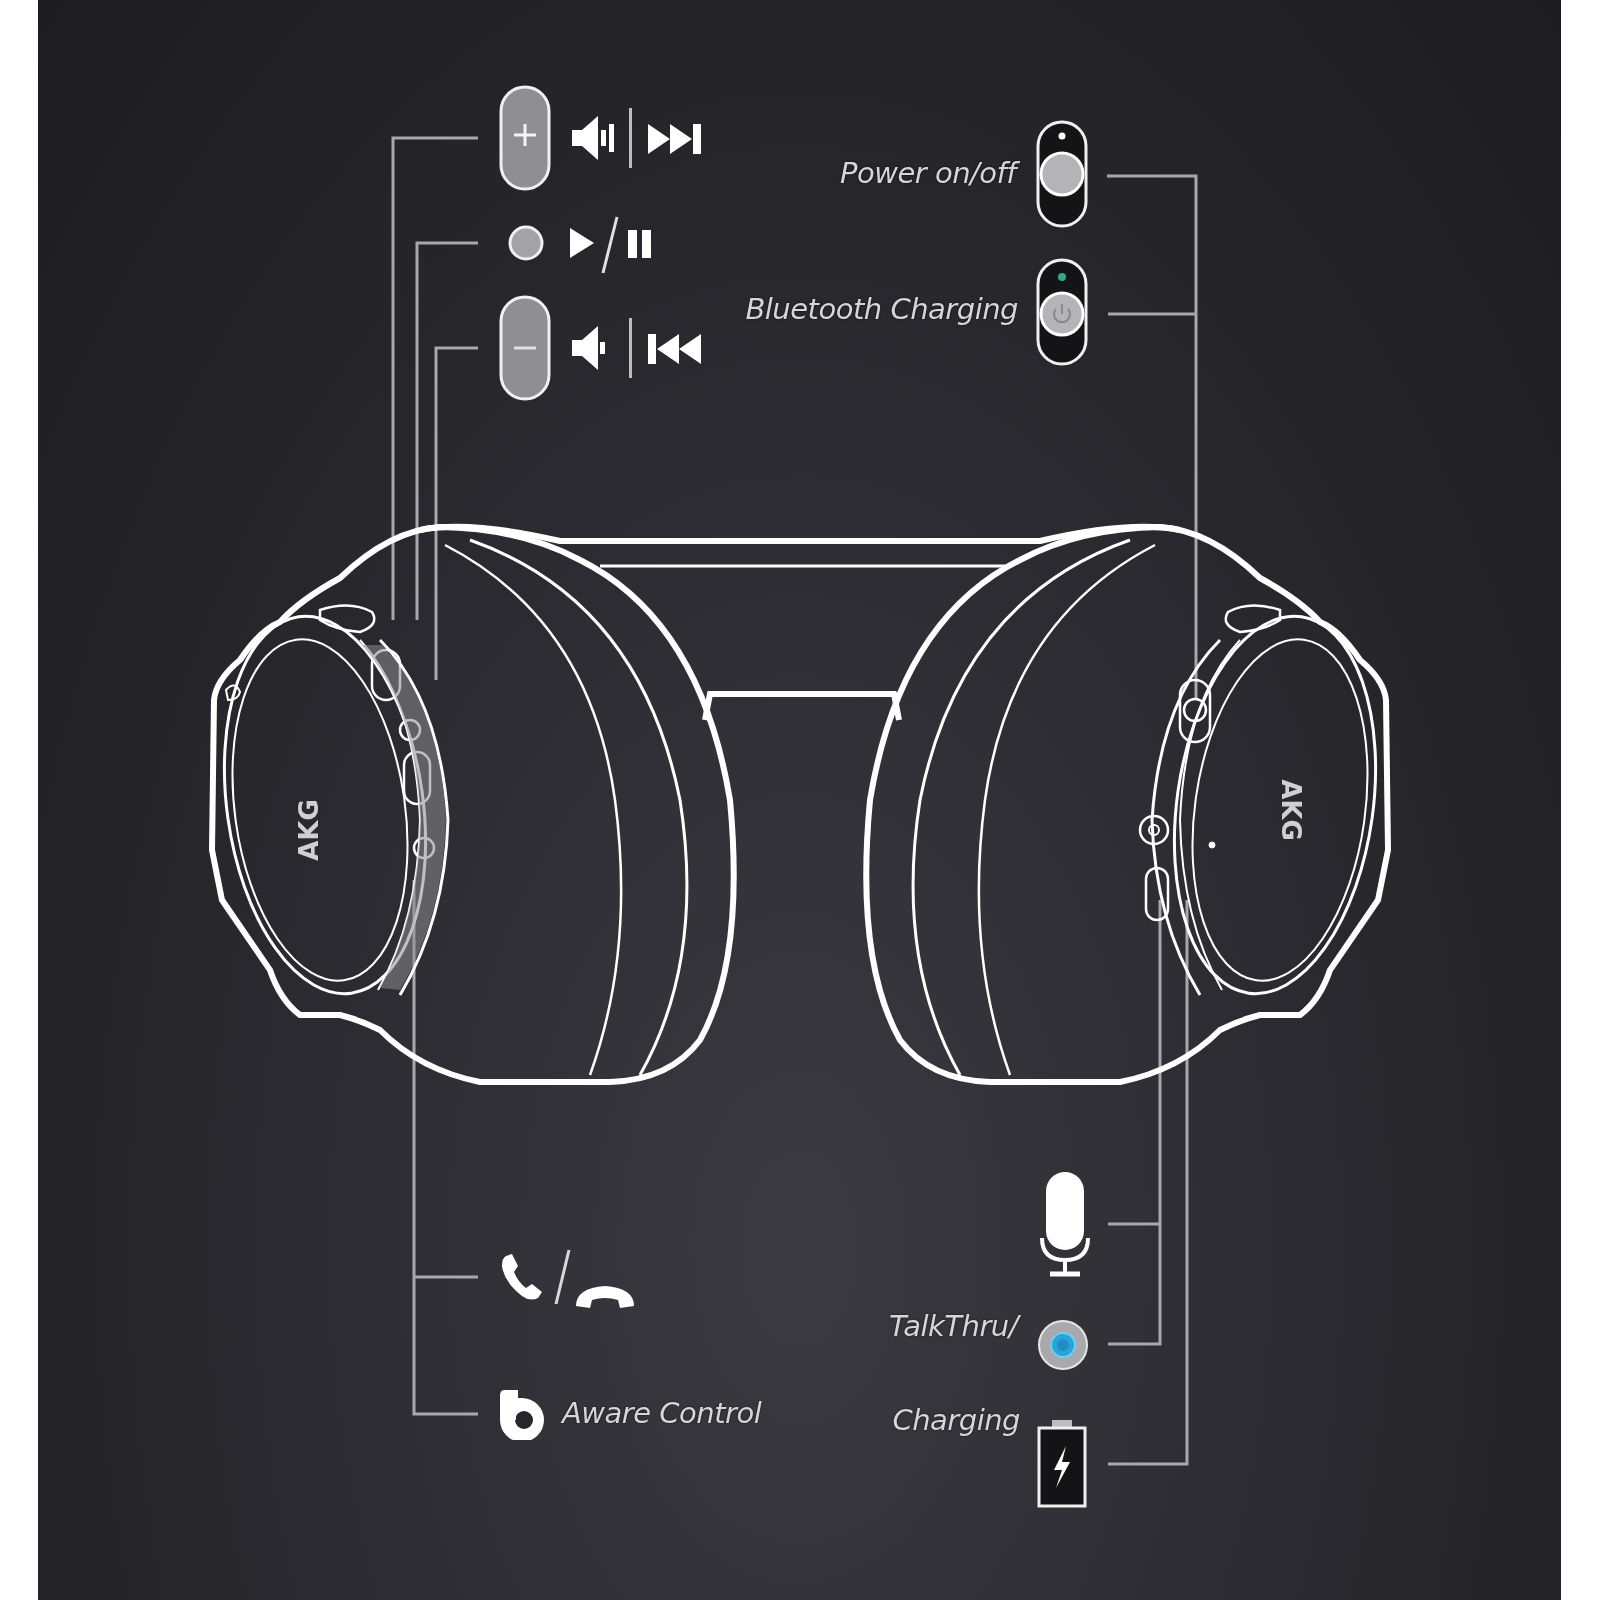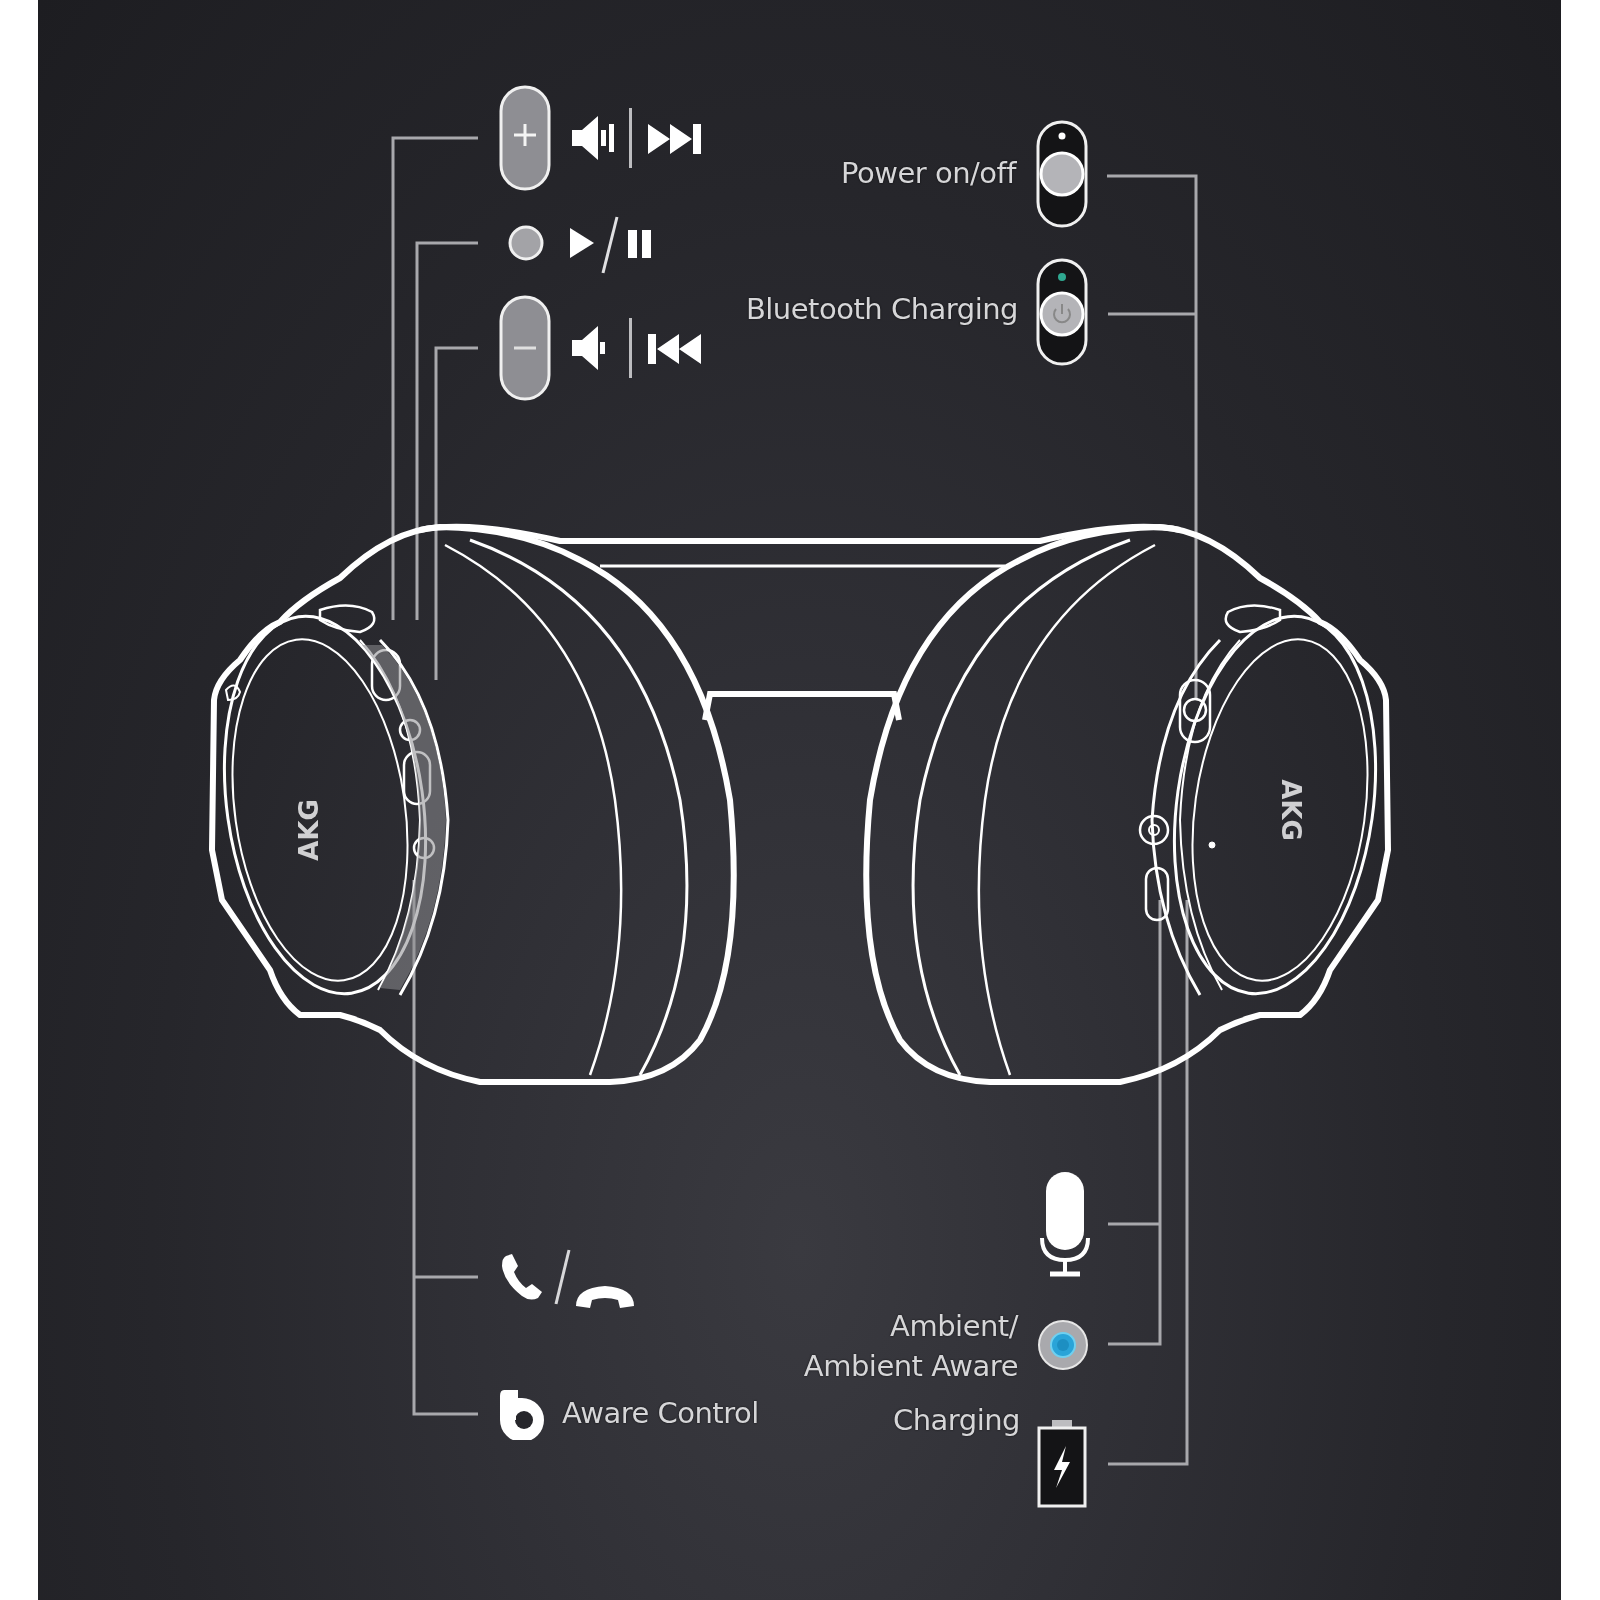"Power on/off" .label { font-style: none -> italic }
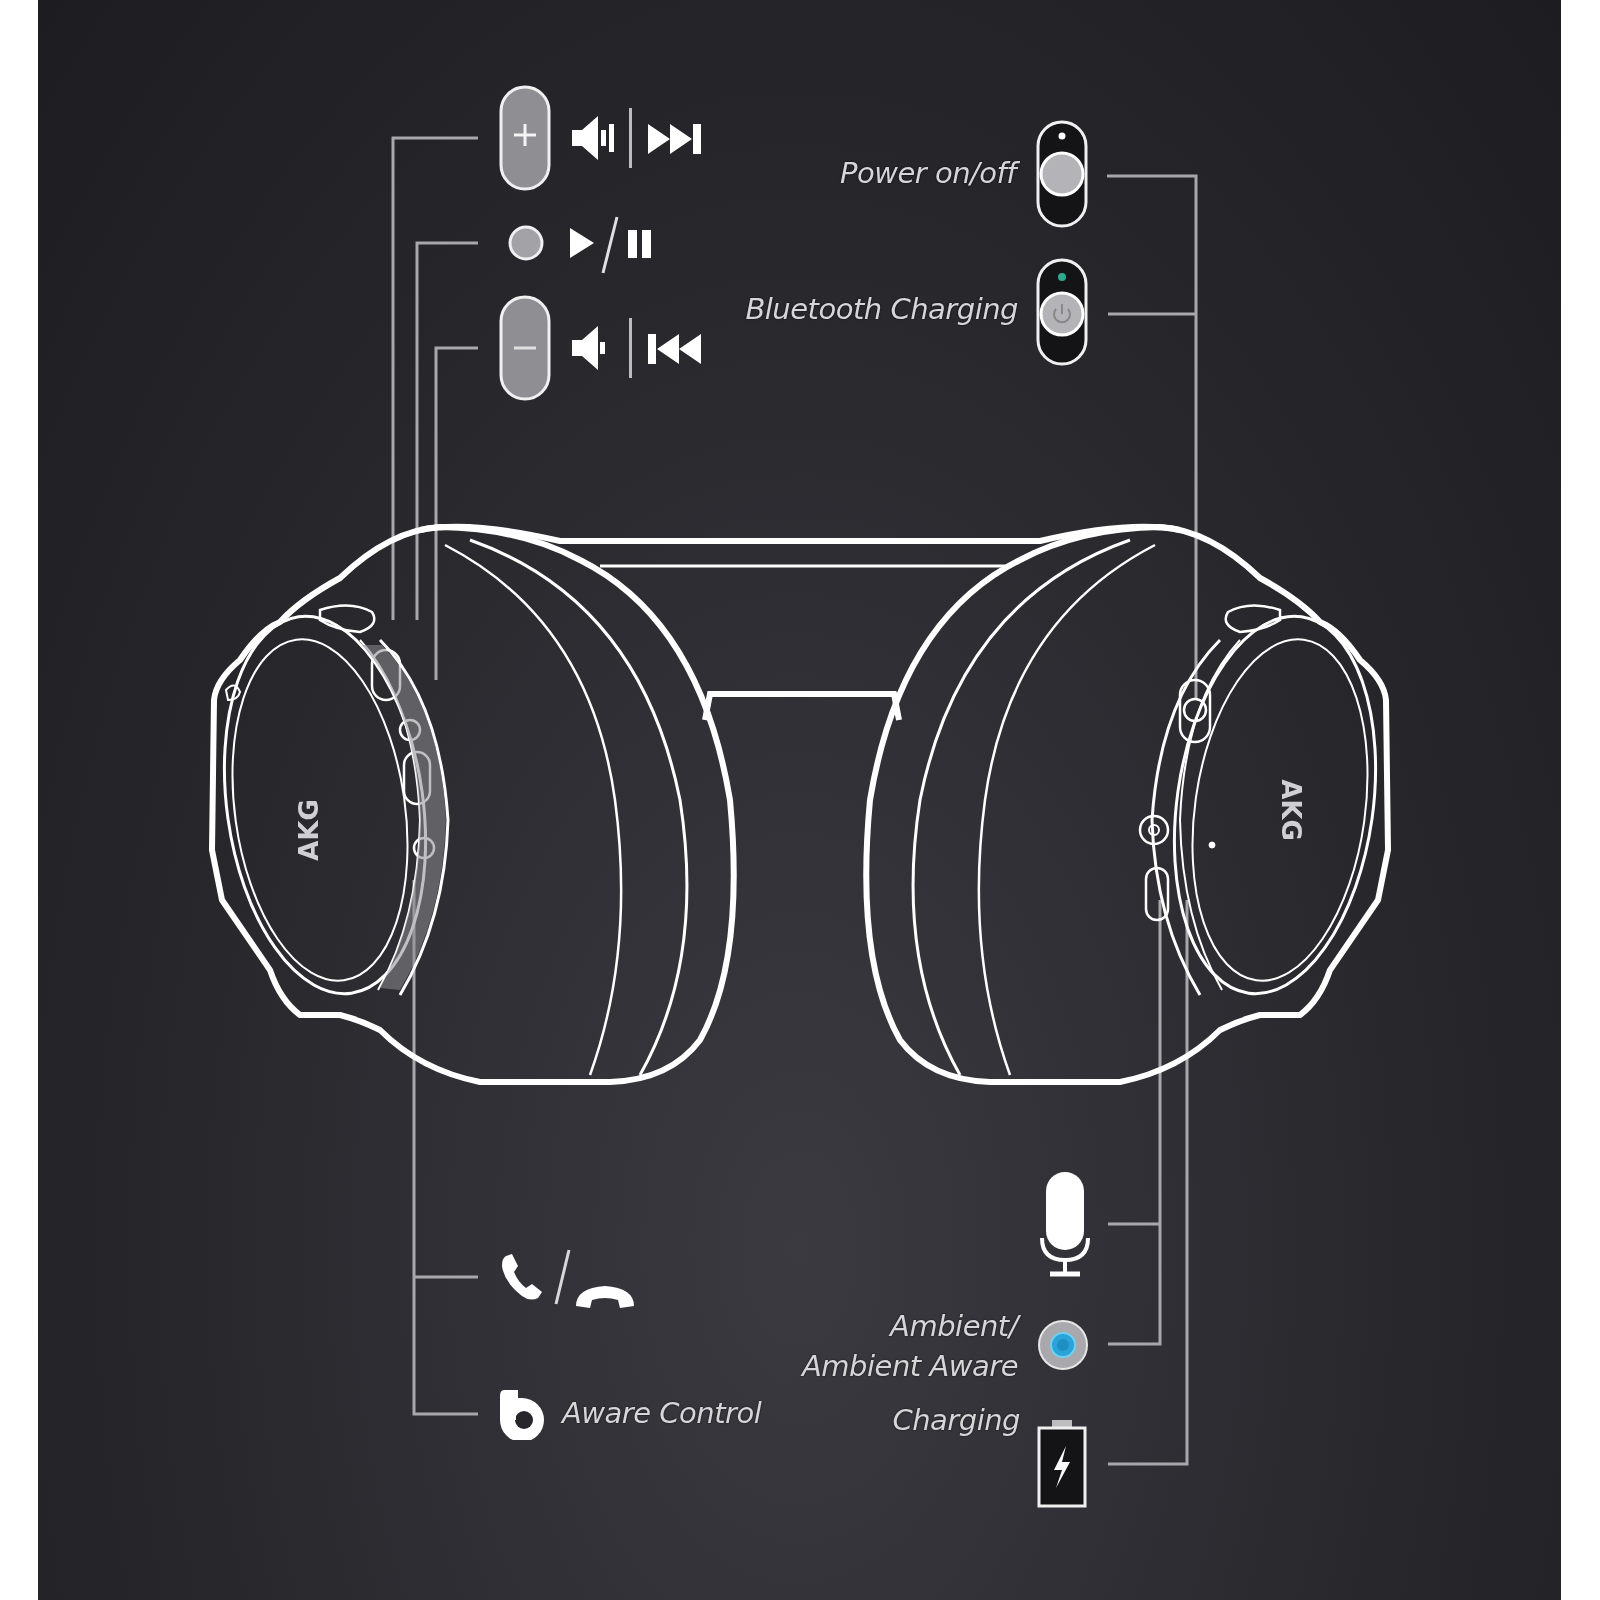"Ambient/" div { text: Ambient/ -> TalkThru/ }
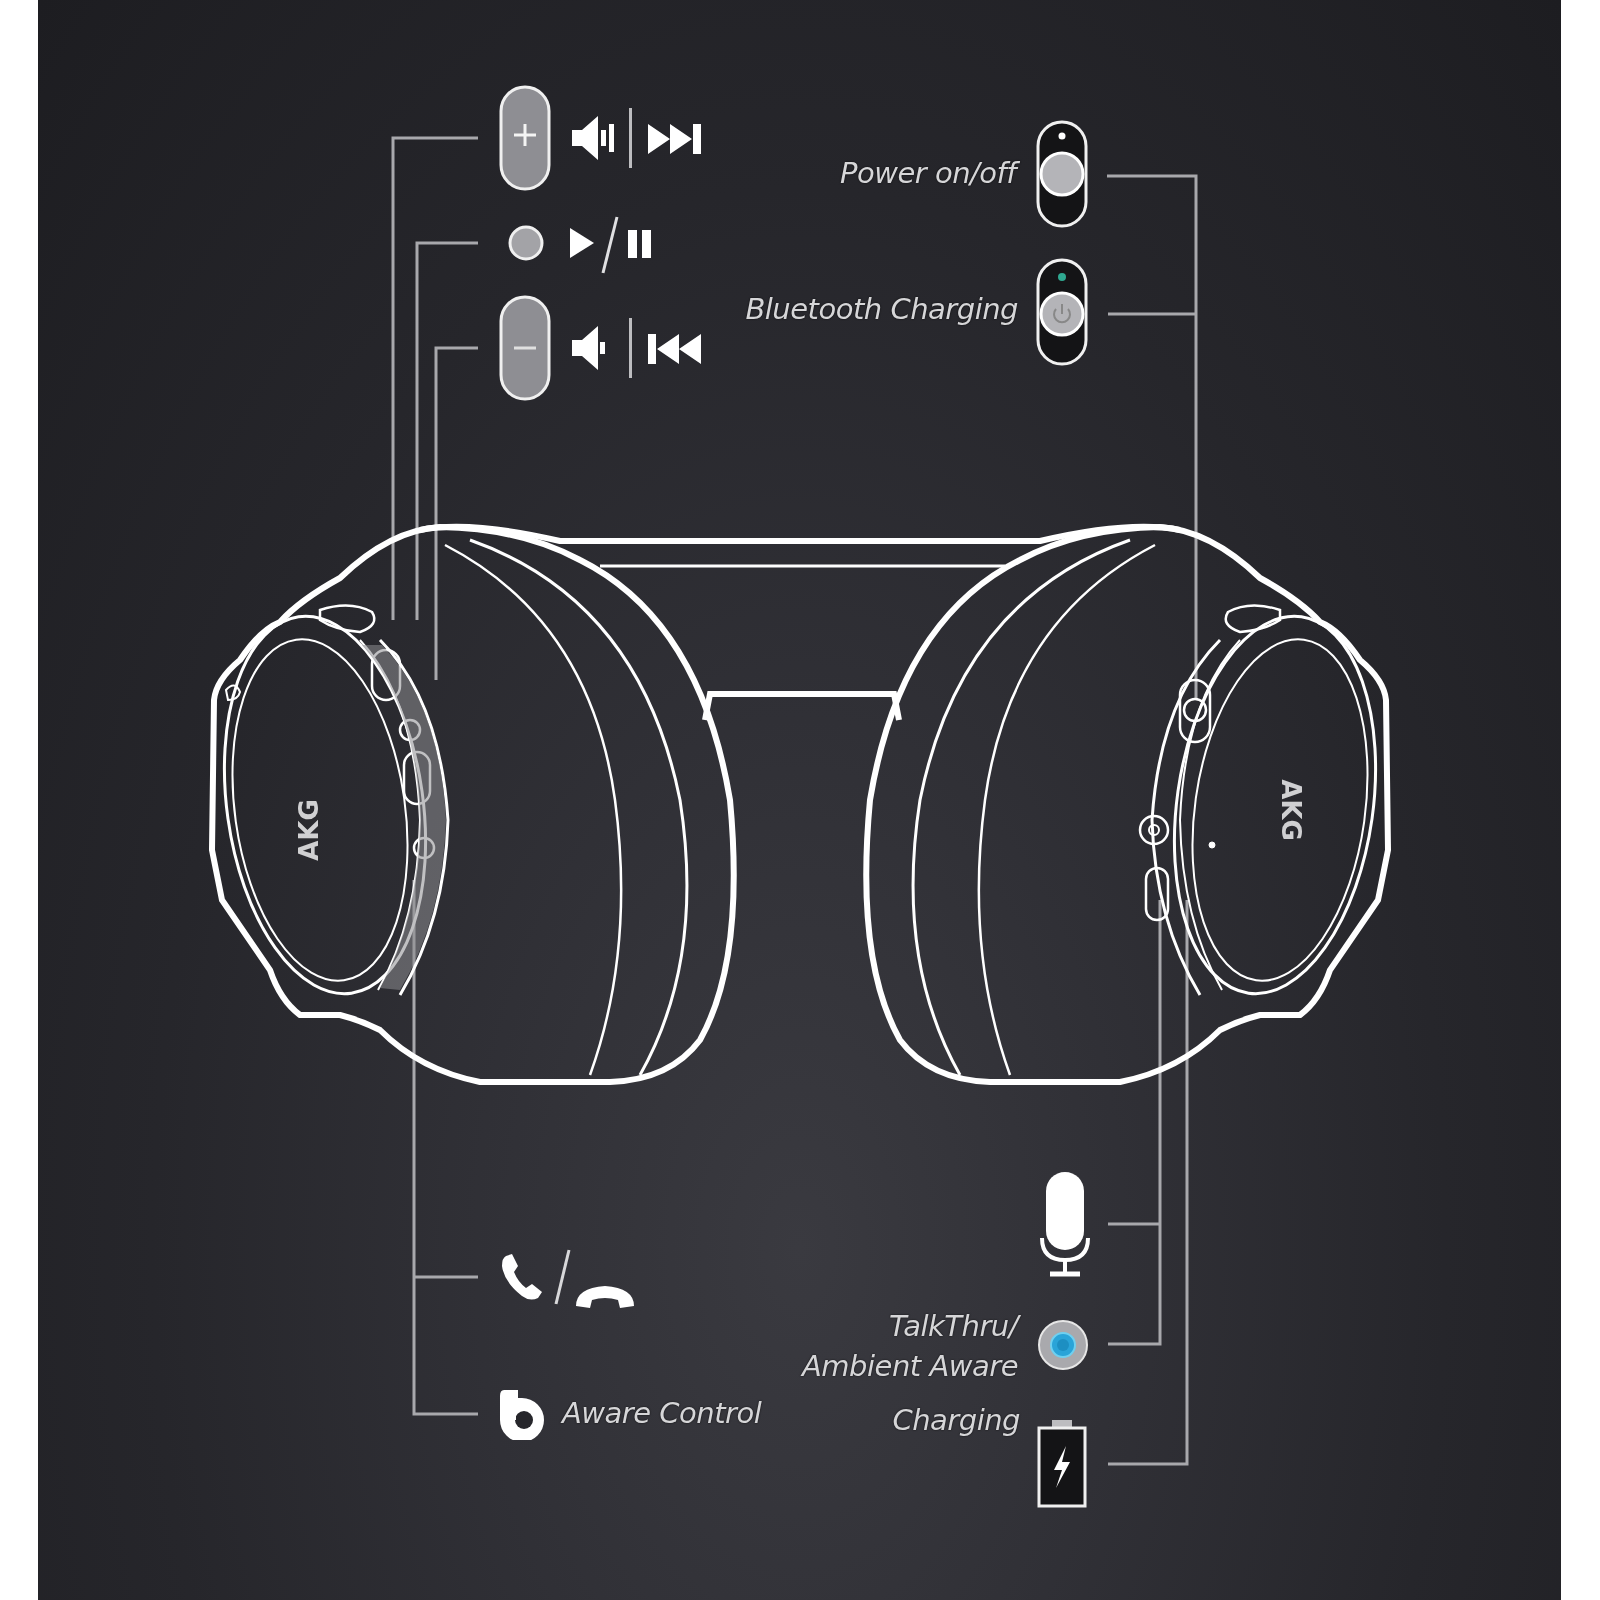"Ambient Aware" div { html: <div>Ambient Aware</div> -> none }
